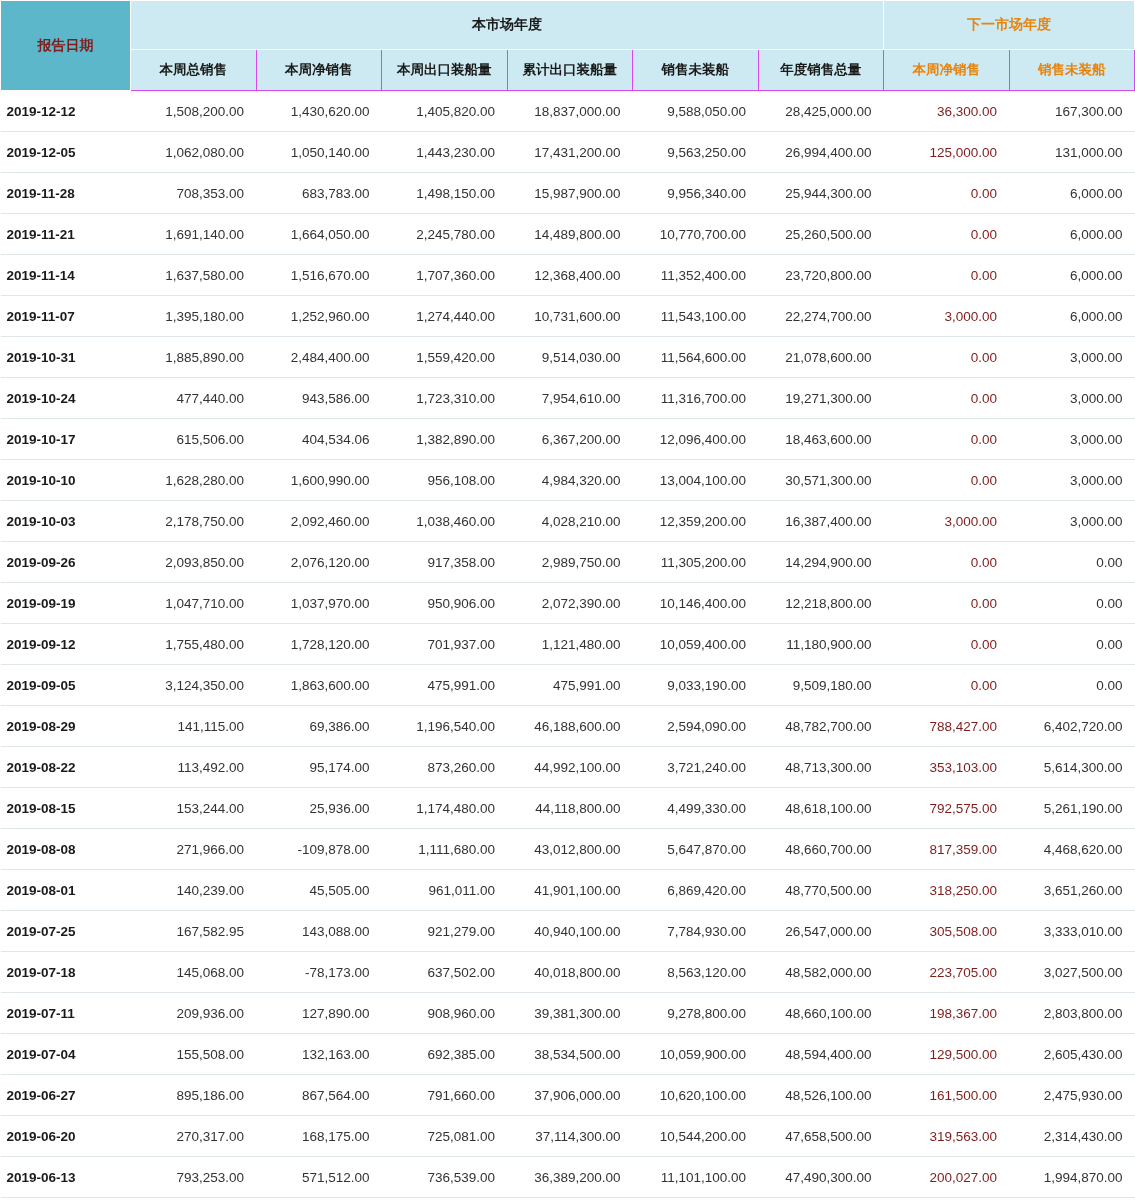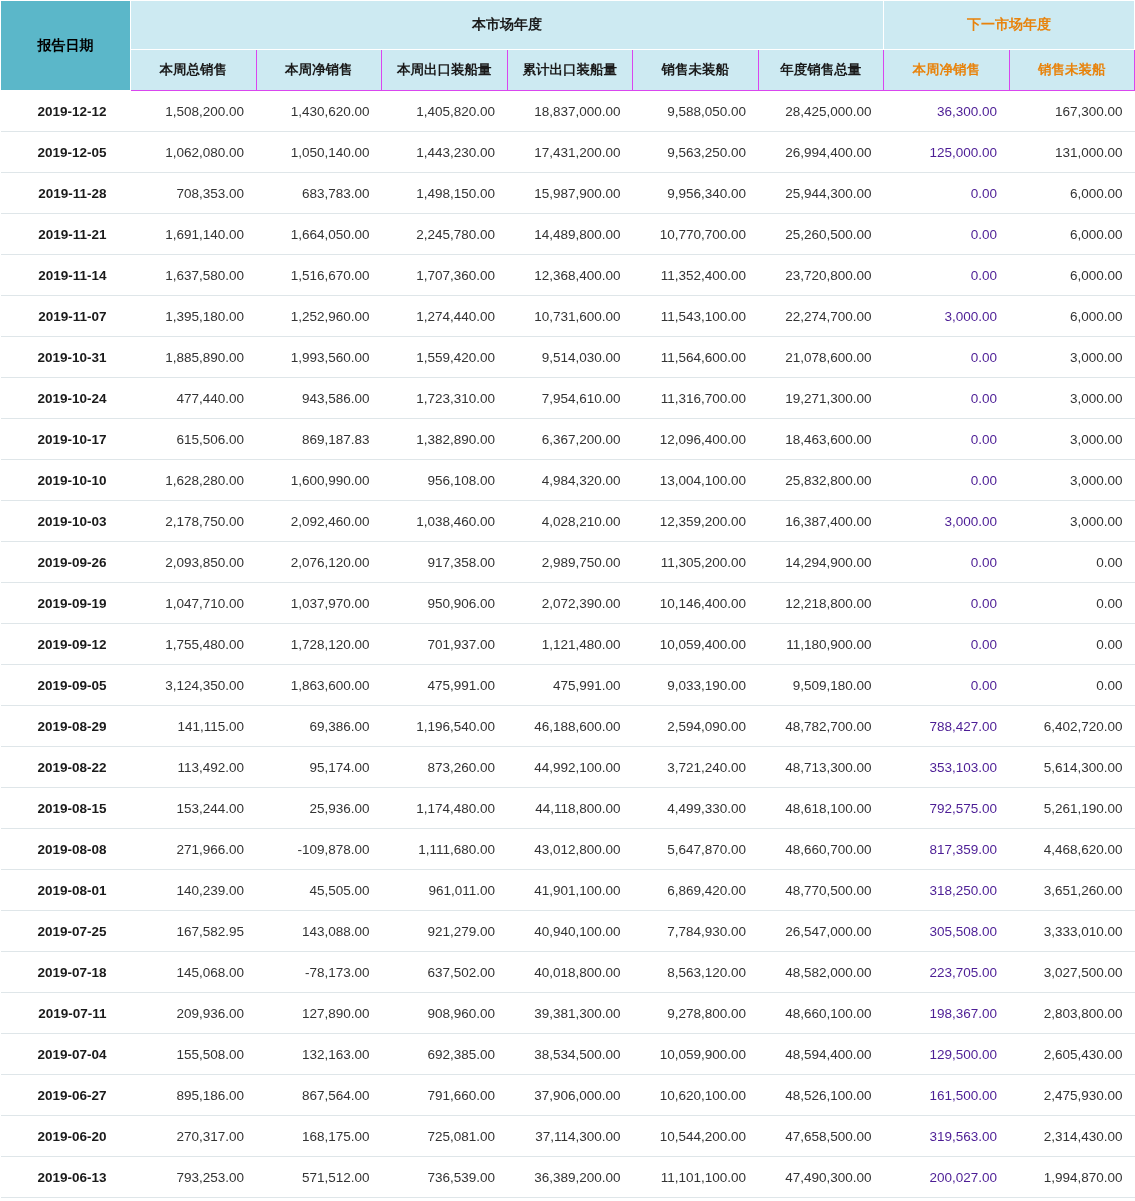"报告日期" .hdr-date-cell { color: #000000 -> #7f1d1d }
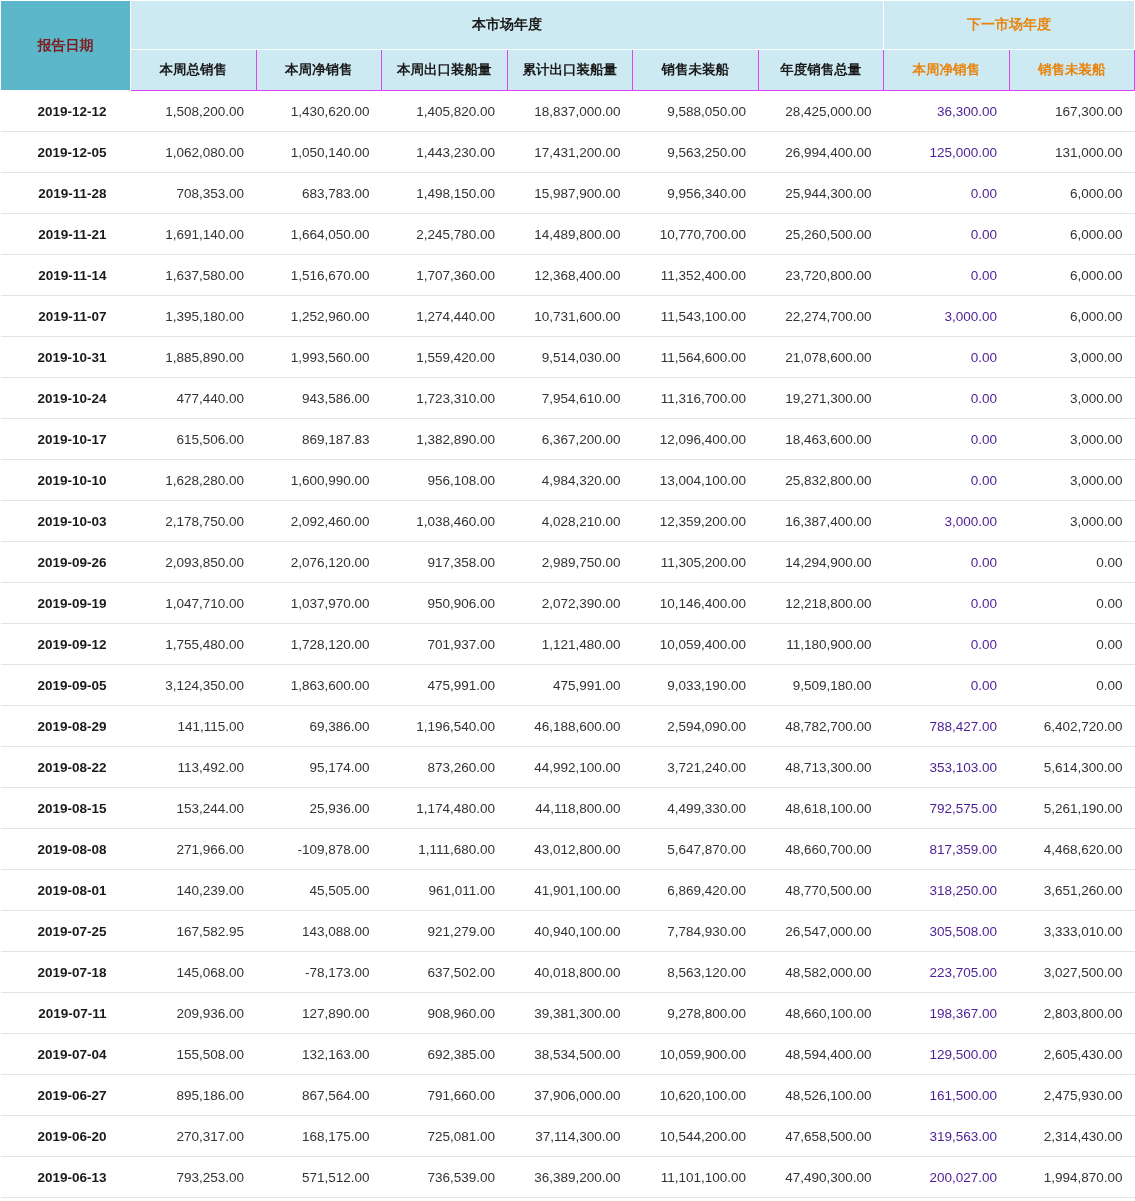"2019-12-12" tbody tr td.date-col { padding: 0 24px -> 0 6px; text-align: right -> left }
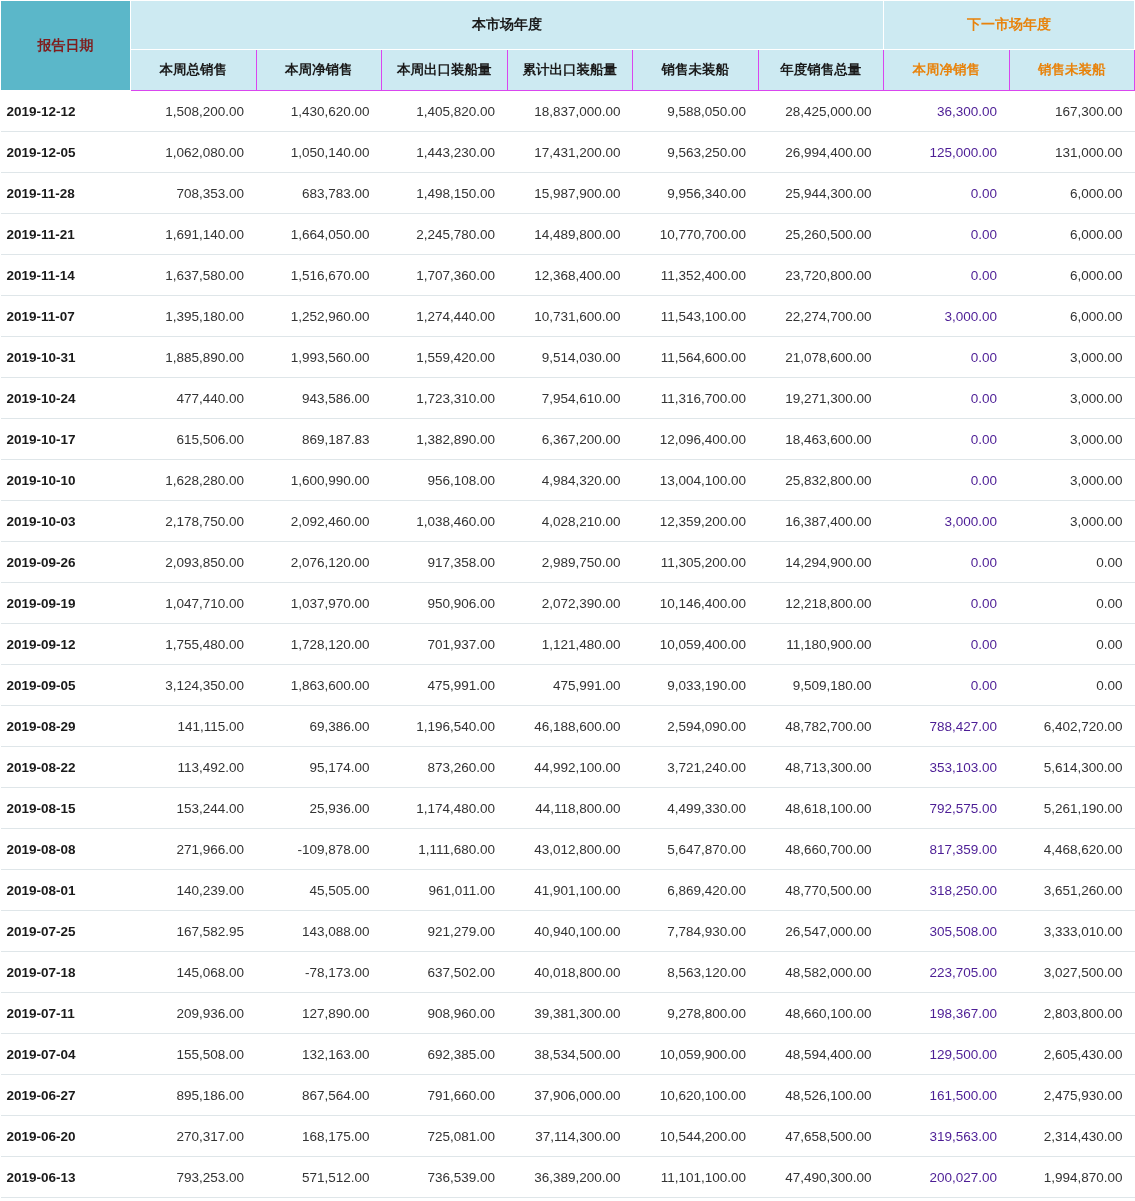"36,300.00" tbody tr td.orange { color: #4c1d95 -> #7f1d1d }
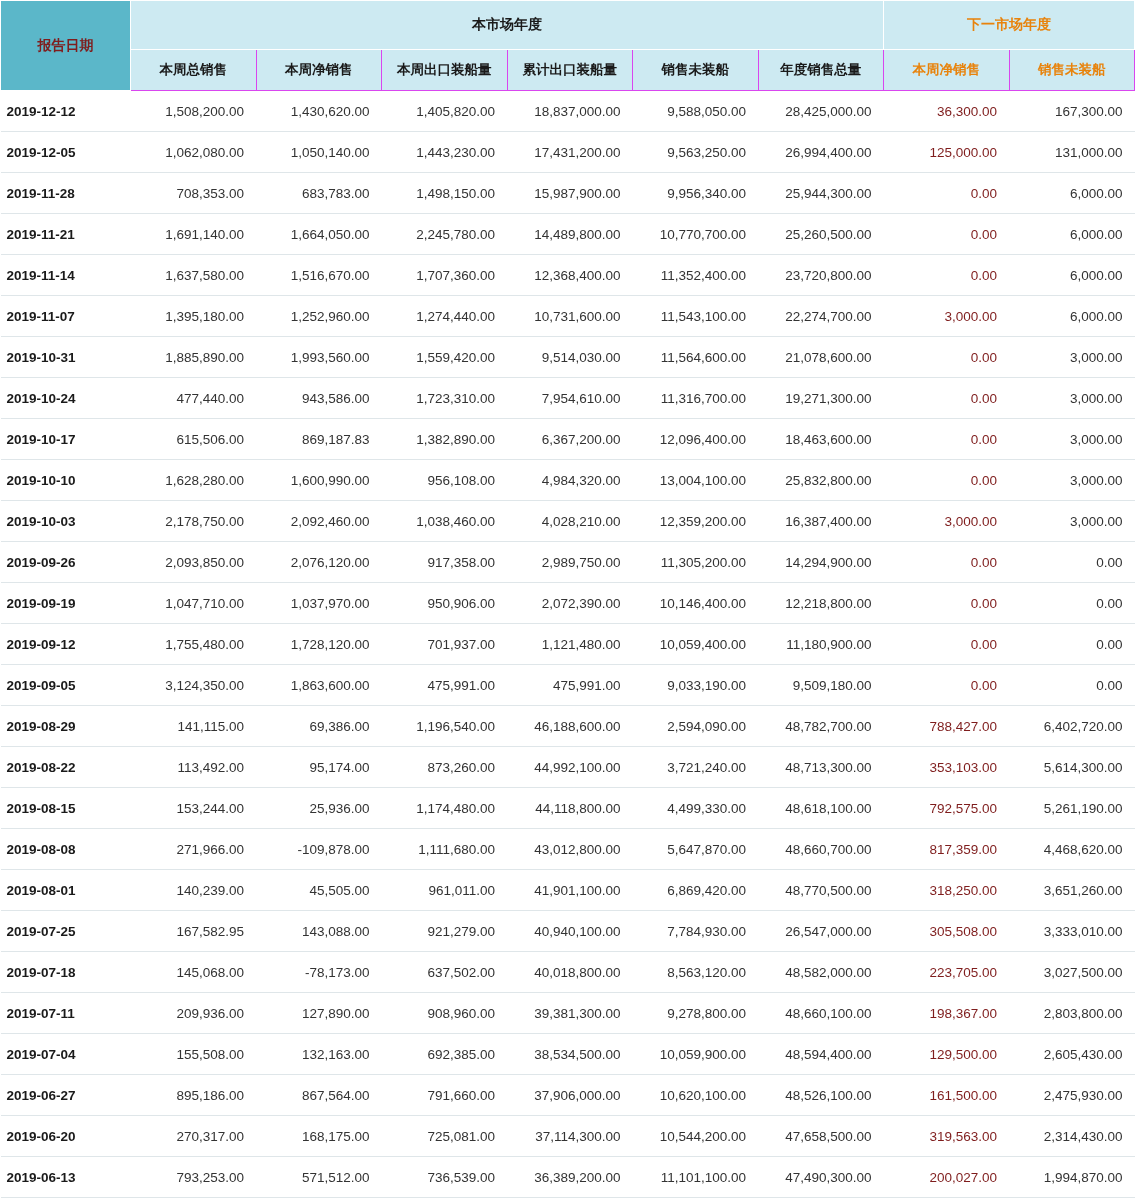"1,993,560.00" td { text: 1,993,560.00 -> 2,484,400.00 }
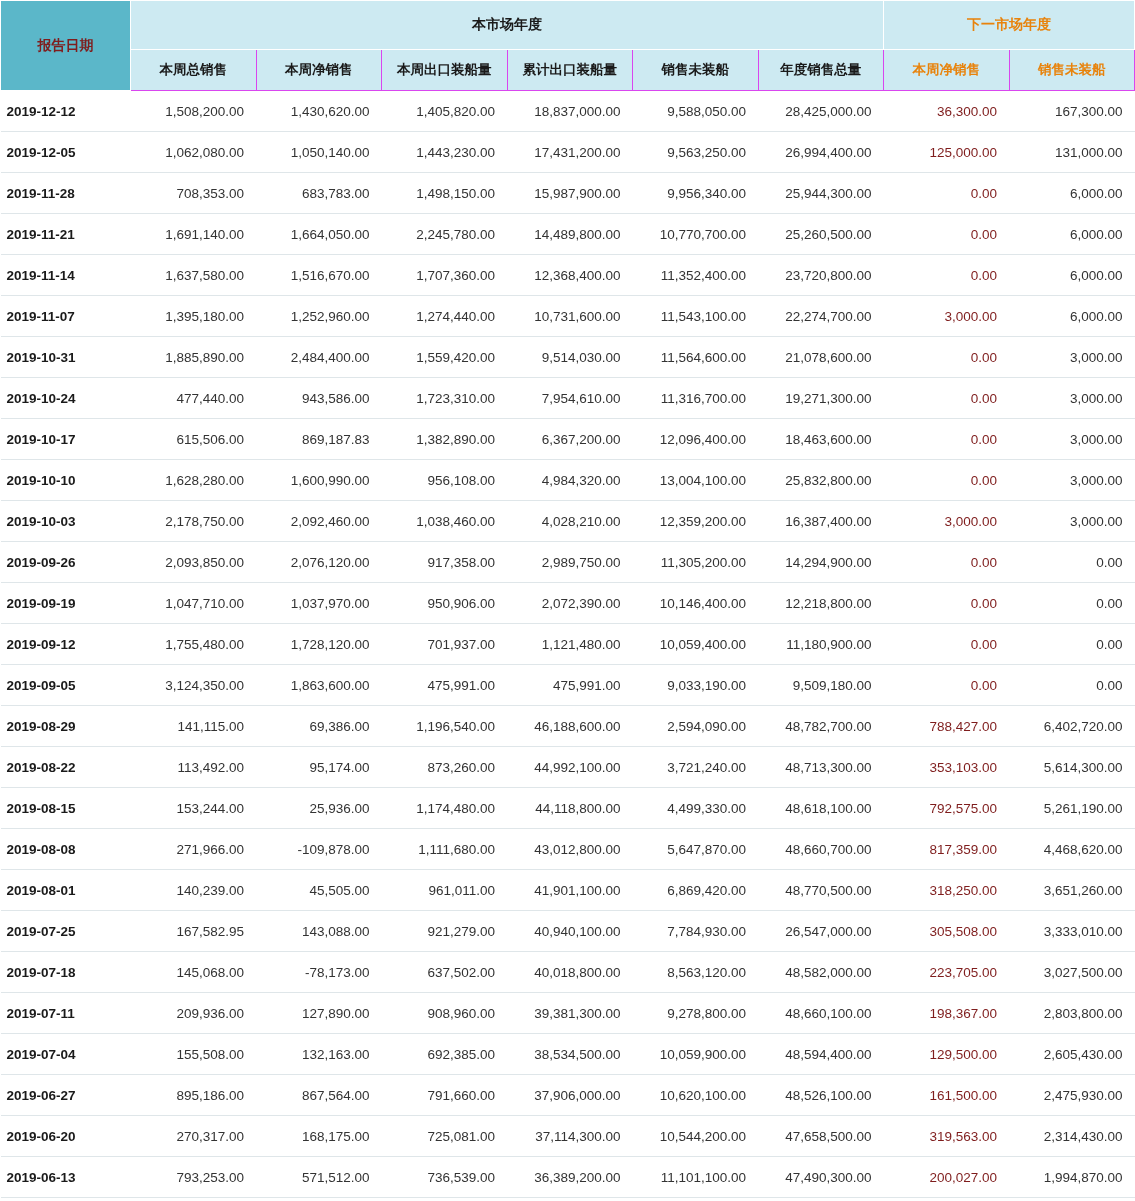"869,187.83" td { text: 869,187.83 -> 404,534.06 }
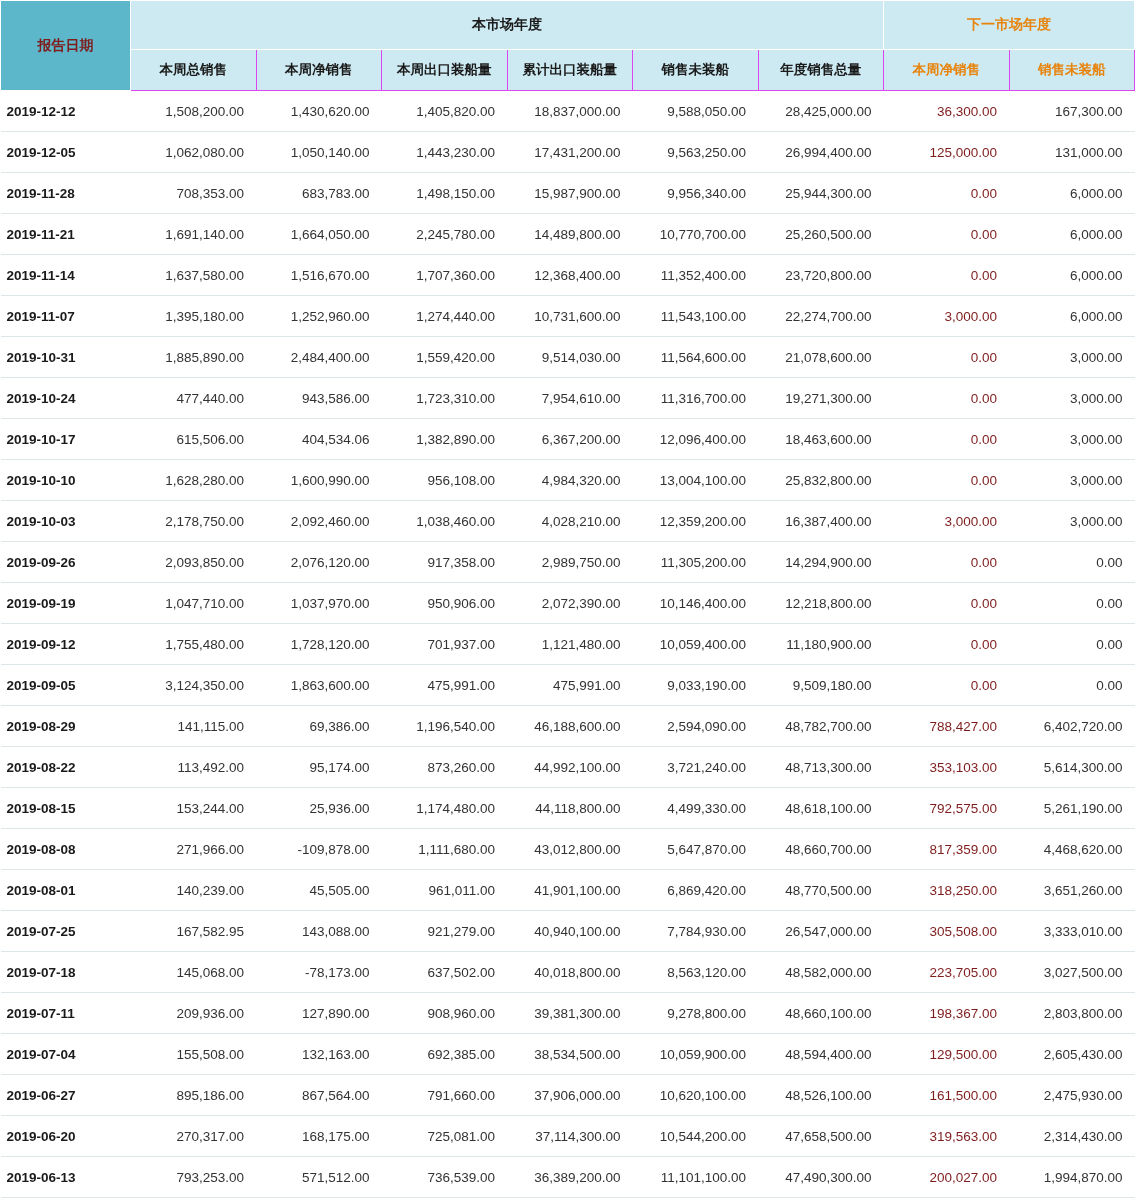"25,832,800.00" td { text: 25,832,800.00 -> 30,571,300.00 }
